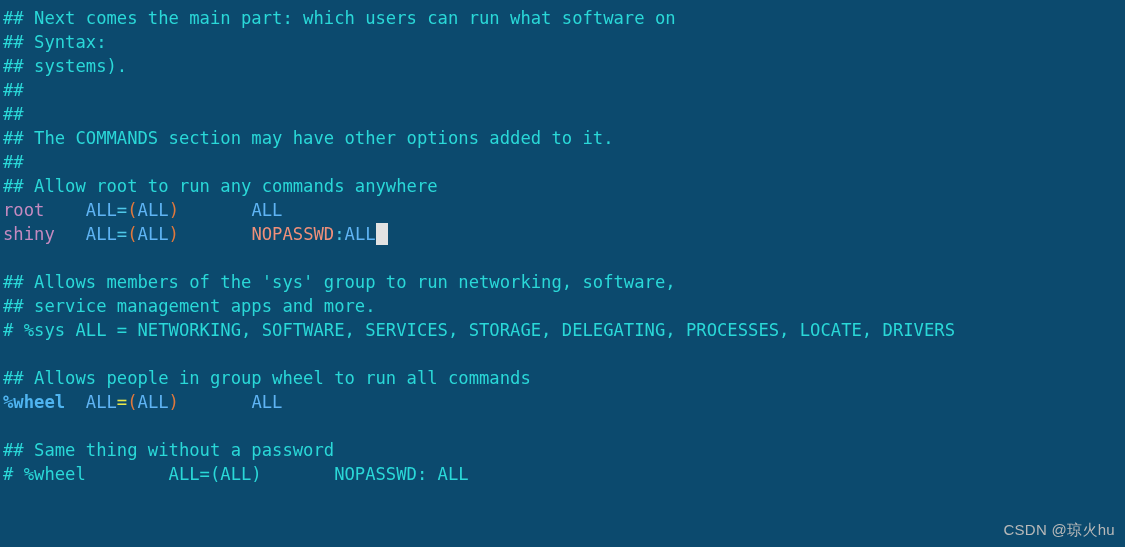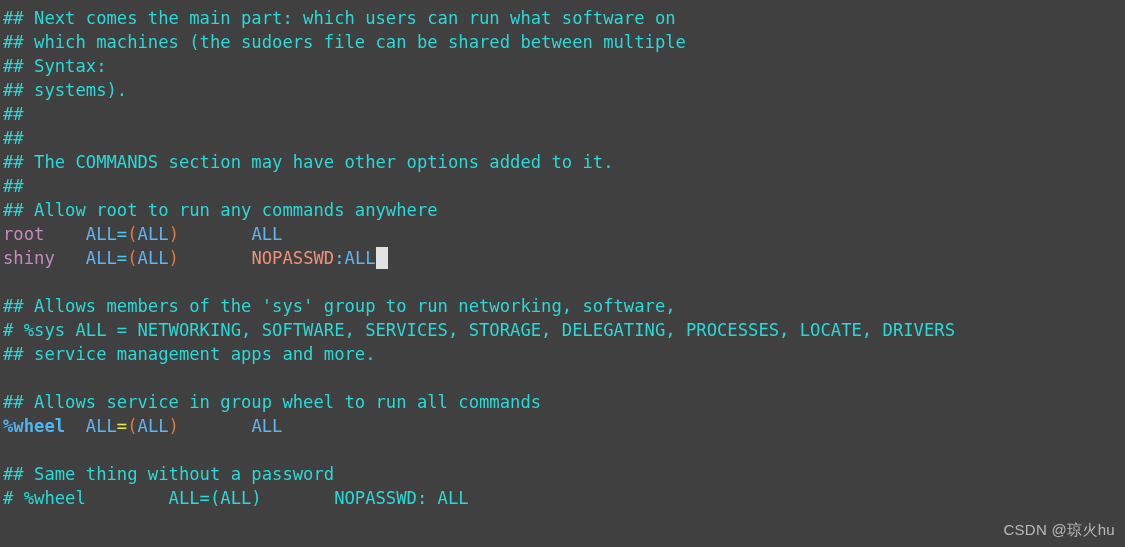"## Next comes the main" #terminal { background: #404040 -> #0c4a6e }
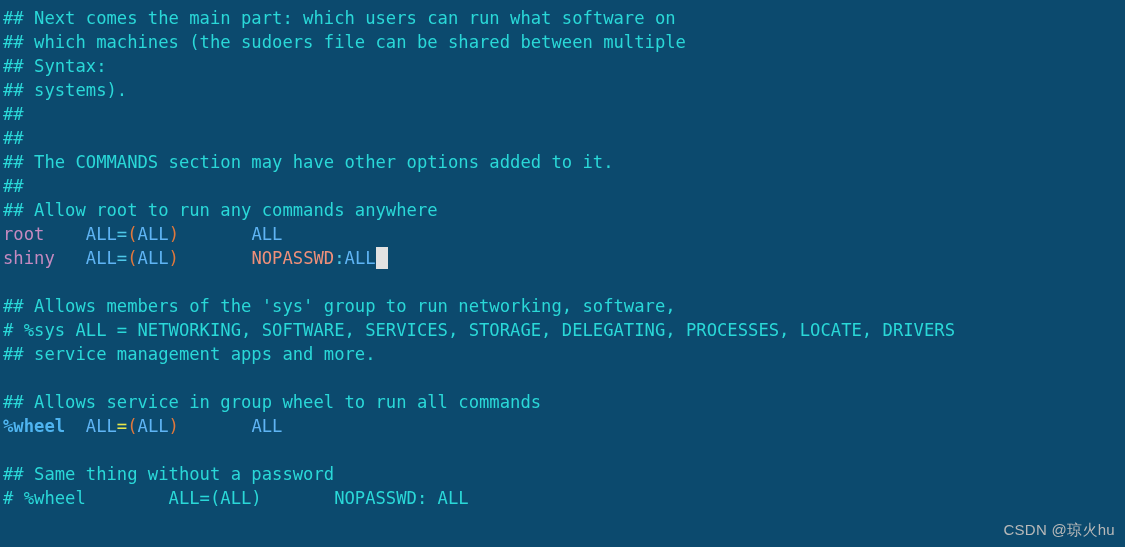"## which machines (the sudoers" div.line { html: <div><span>## which machines (the sudoers file can be shared between multiple</span></div> -> none }
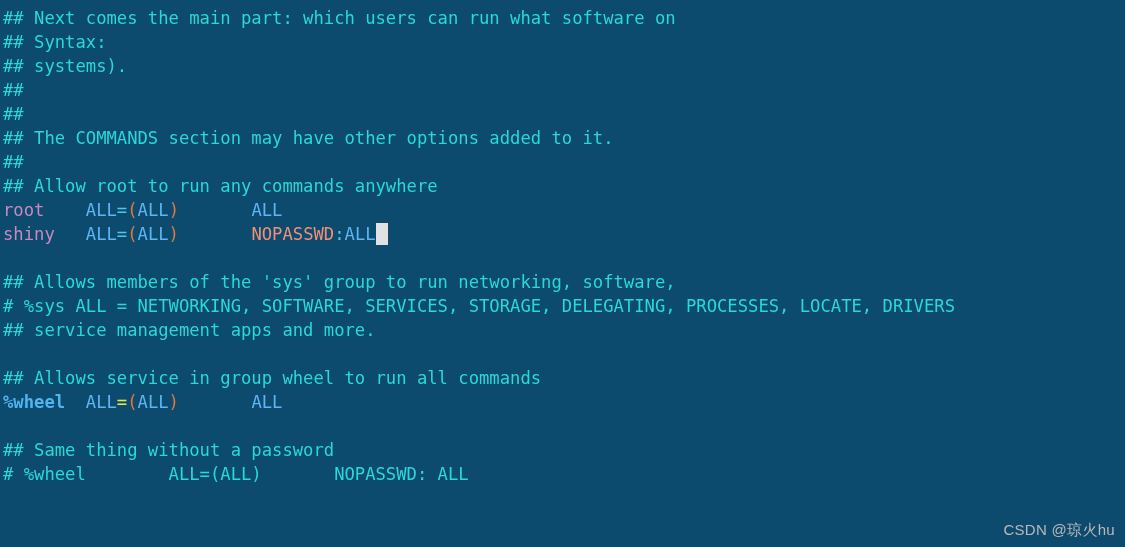"# %sys ALL = NETWORKING," div.line { order: before "## service management apps and" -> after "## service management apps and" }
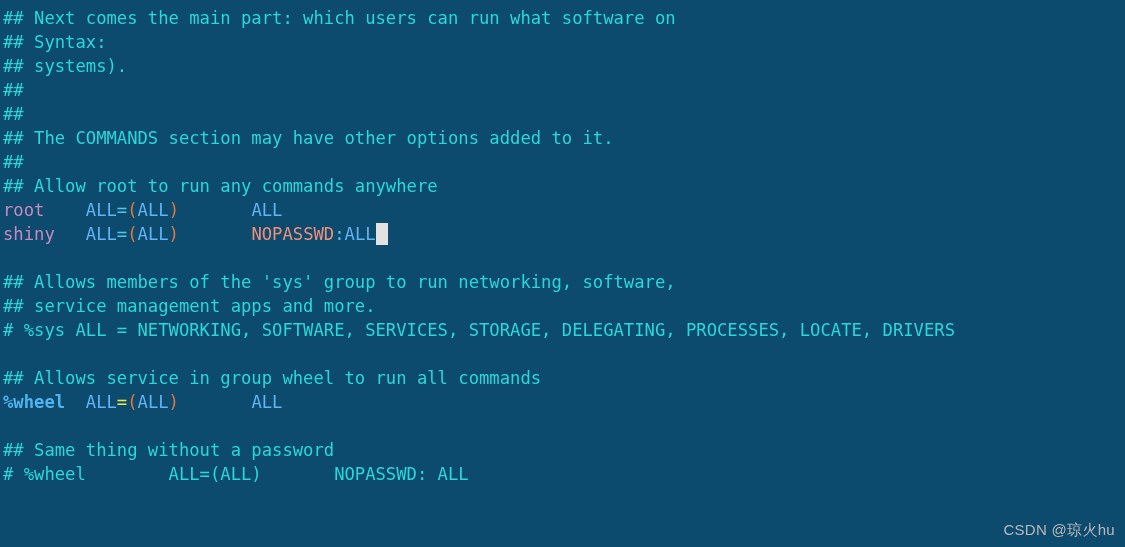"## Allows service in group" span.c-comment { text: service -> people }
